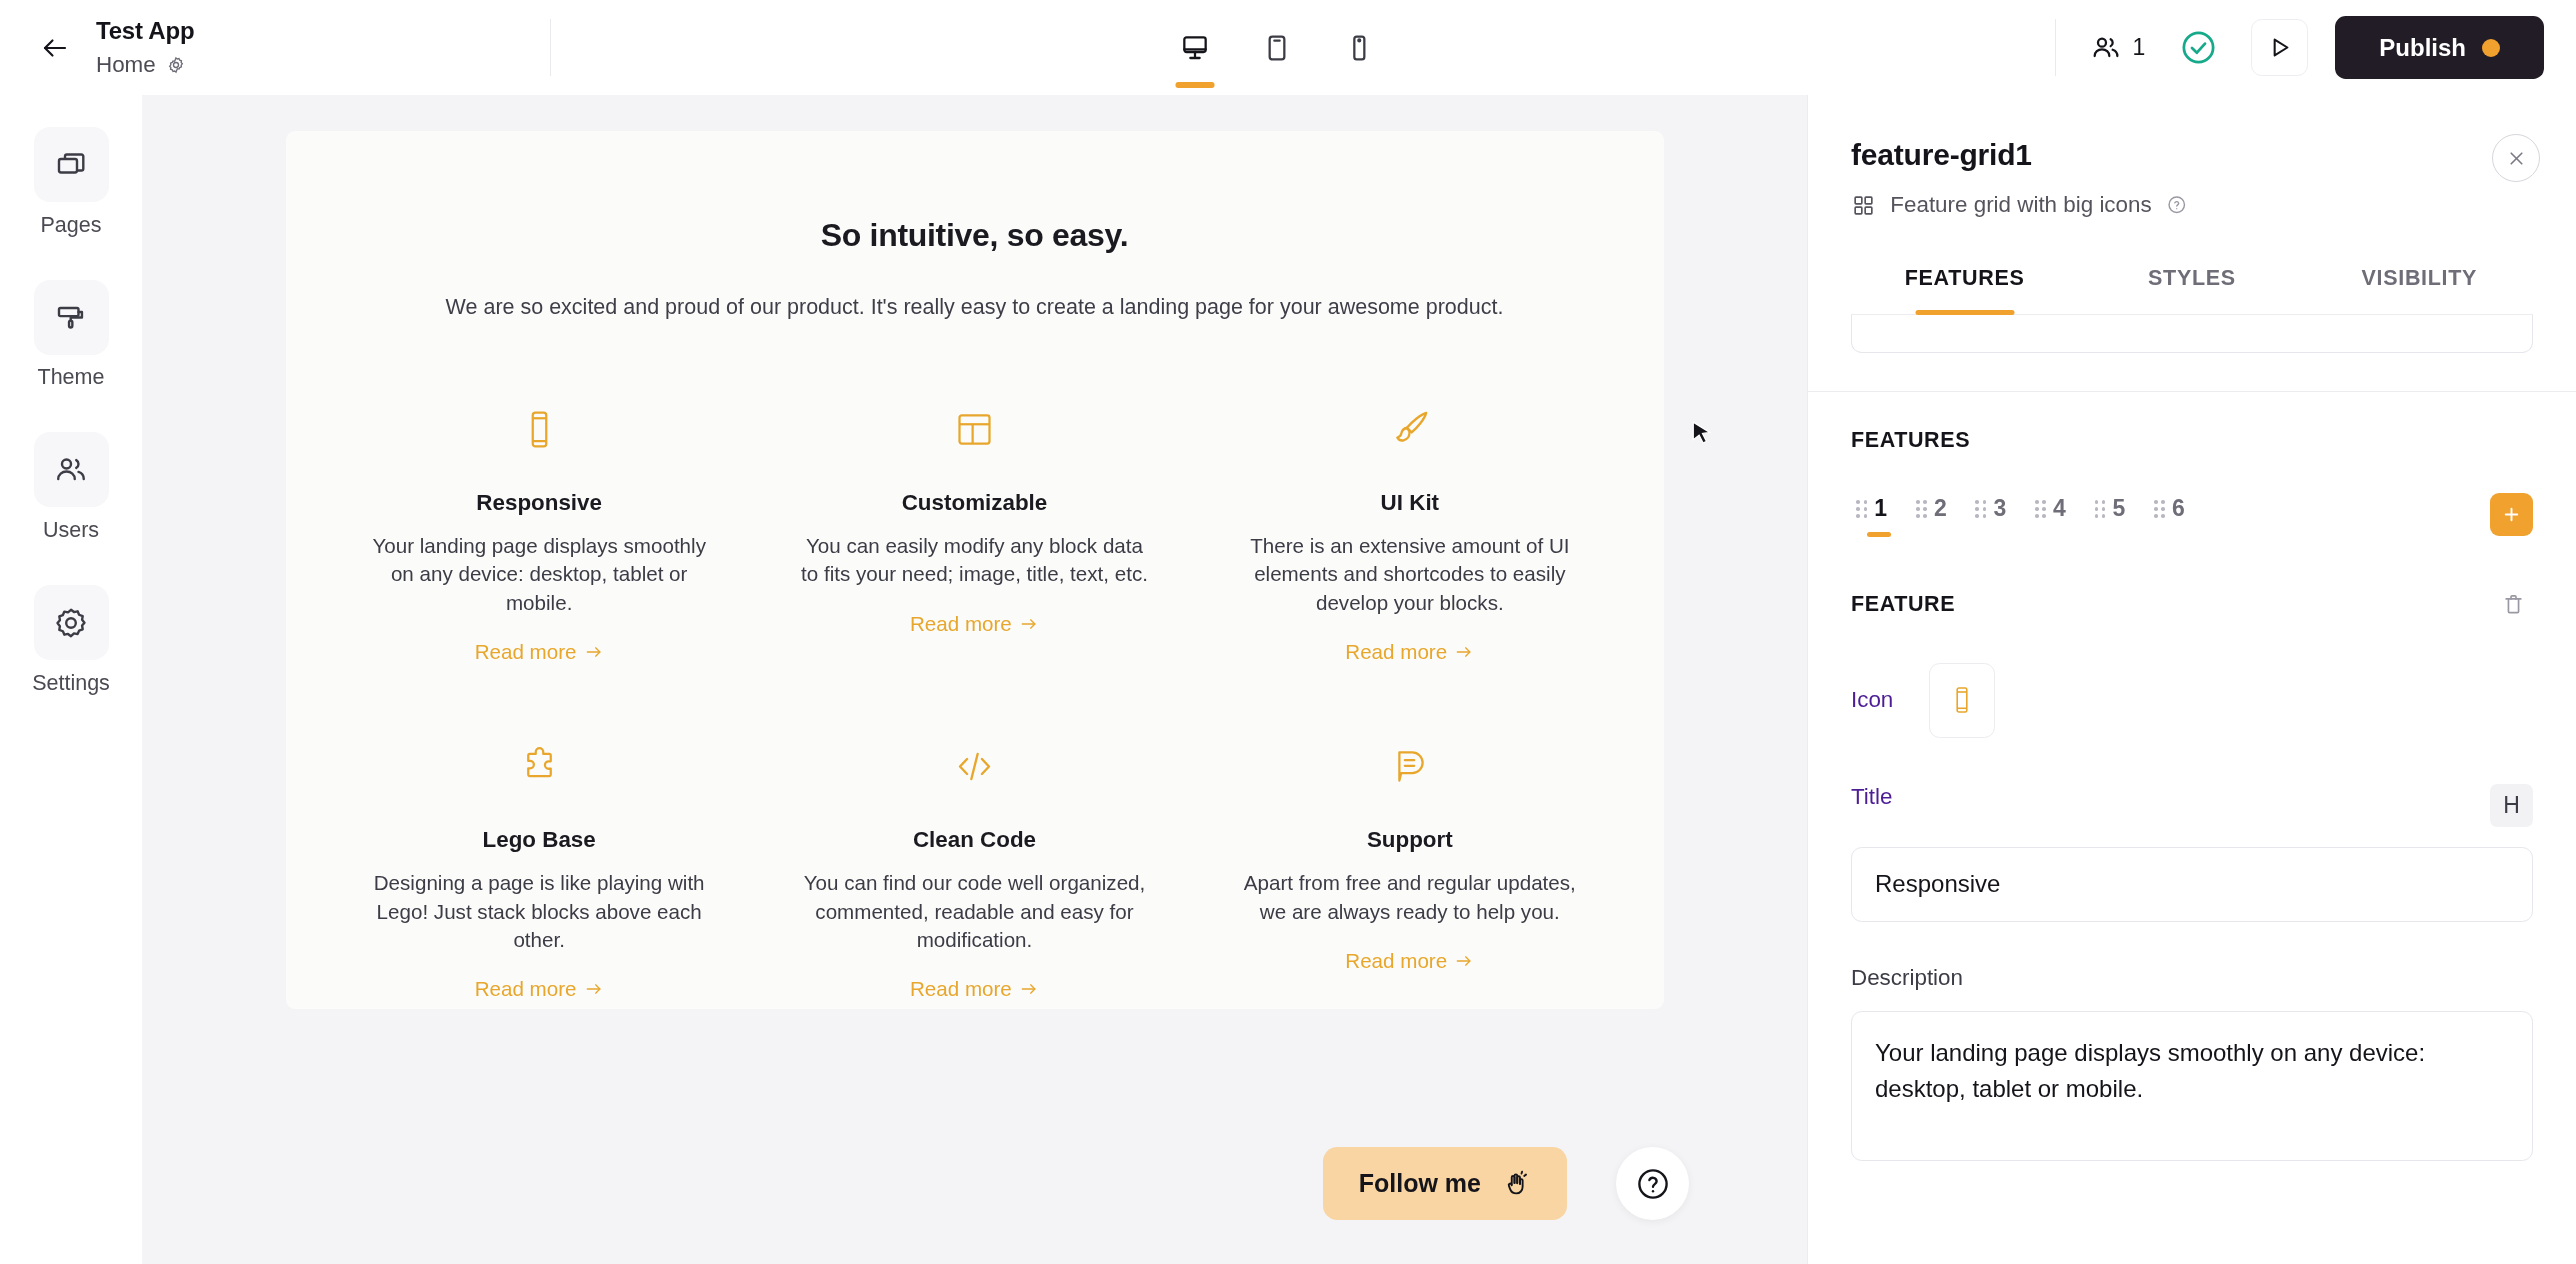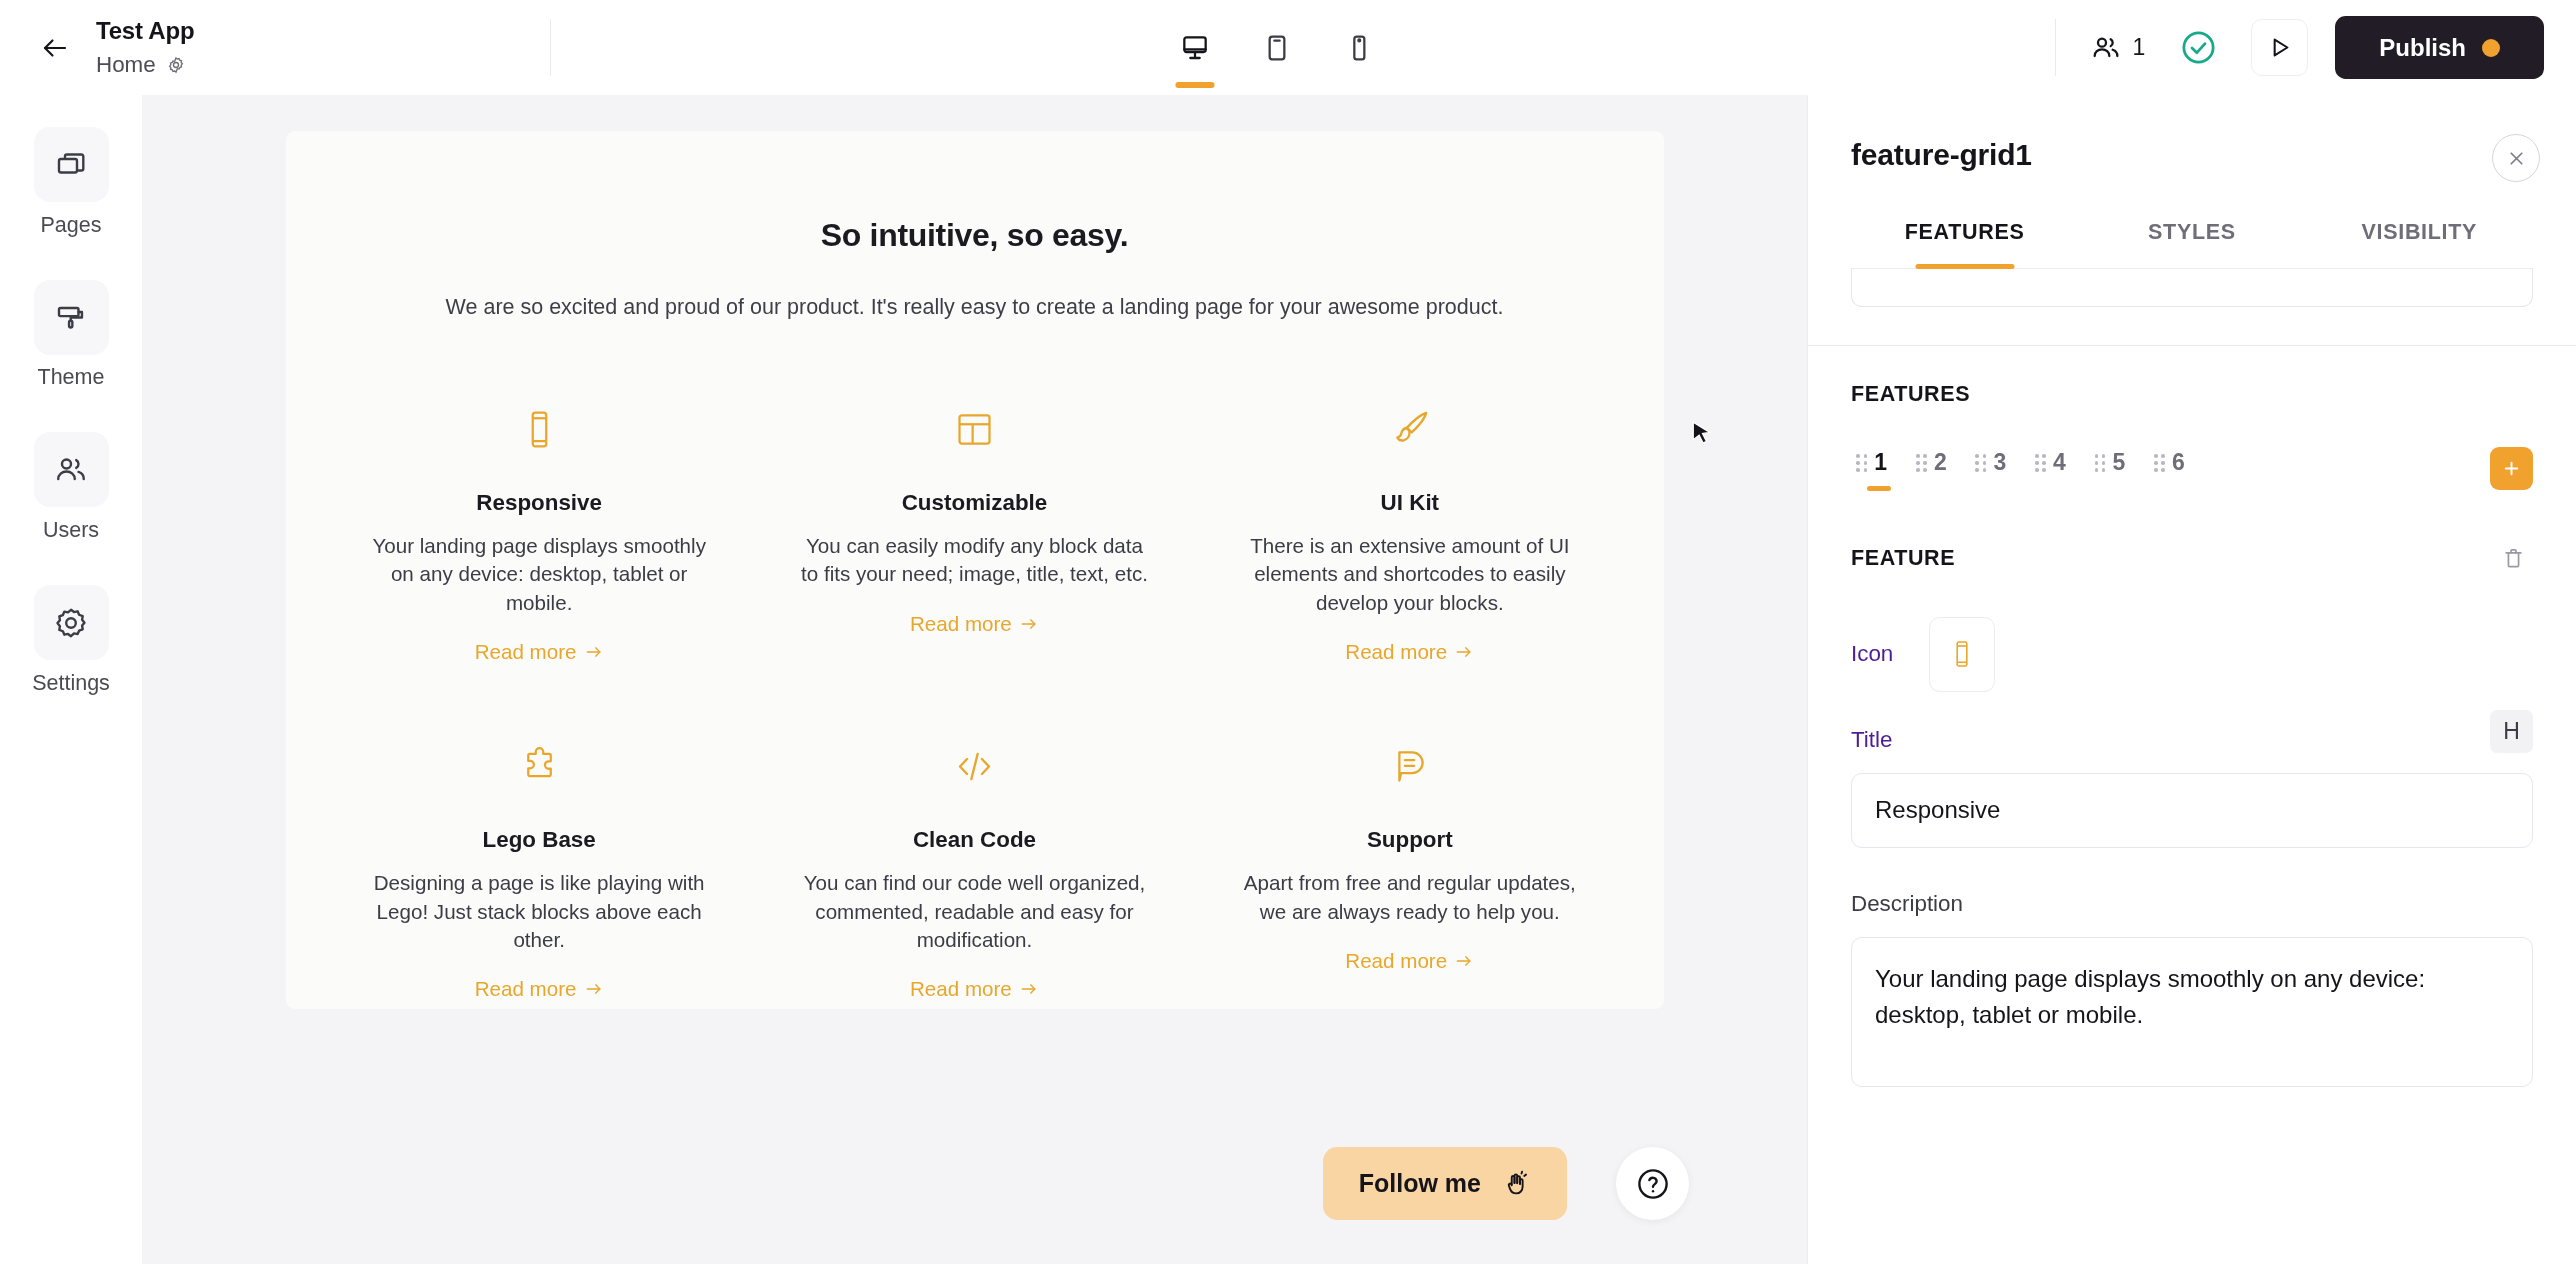"Feature grid with big icons" div.panel-subrow { html: none -> <div> <svg> <rect></rect> <rect></rect> <rect></rect> <rect></rect> </svg> <span>Feature grid with big icons</span> <svg> <circle></circle> <path></path> <circle></circle> </svg> </div> }
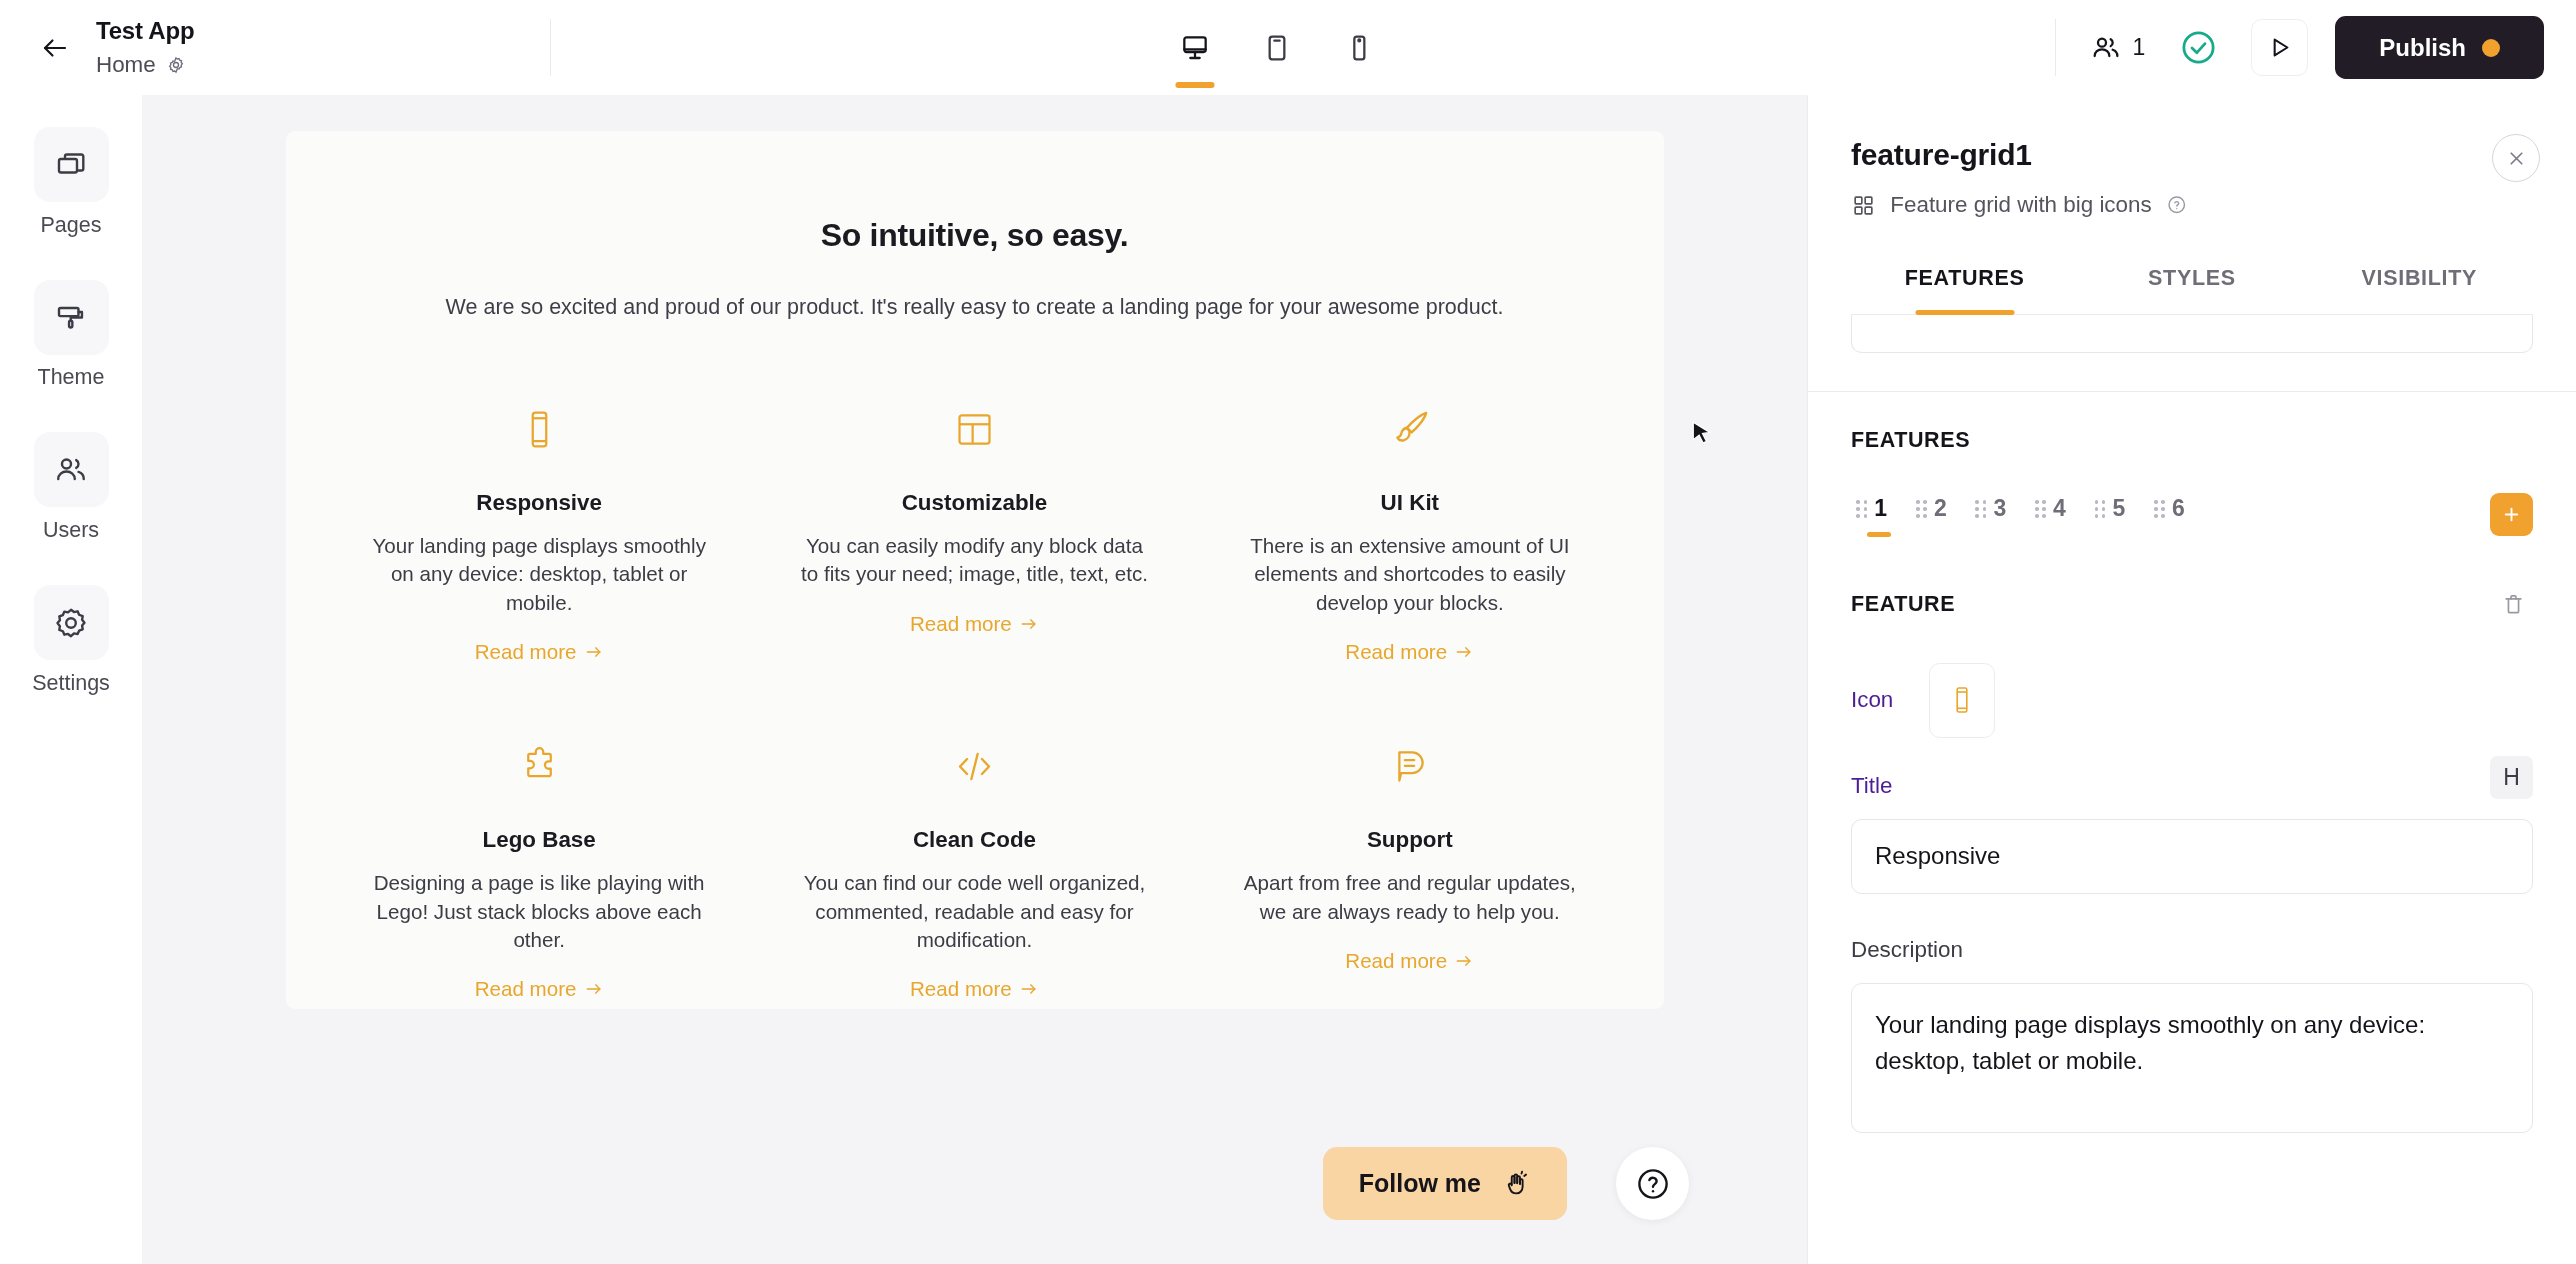"Title" .label-row { align-items: flex-end -> flex-start; margin-top: 18px -> 46px }
